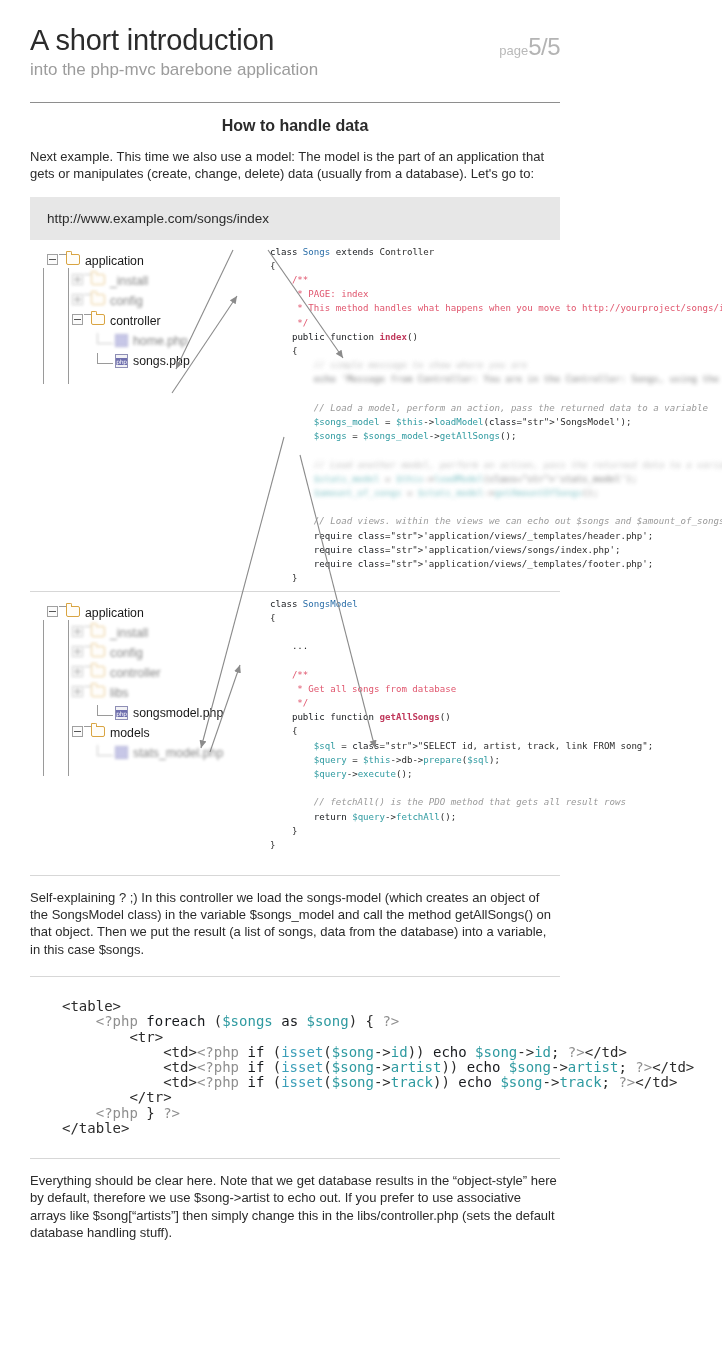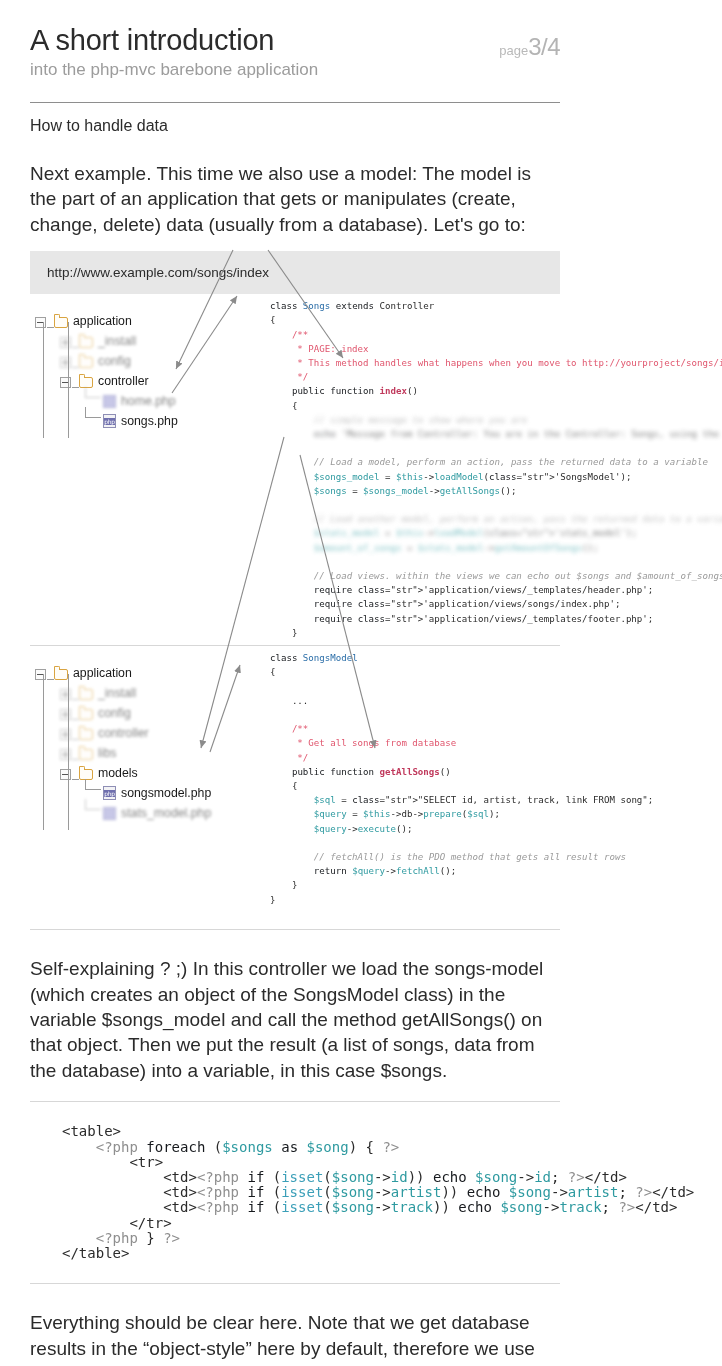"3/4" span.val { text: 3/4 -> 5/5 }
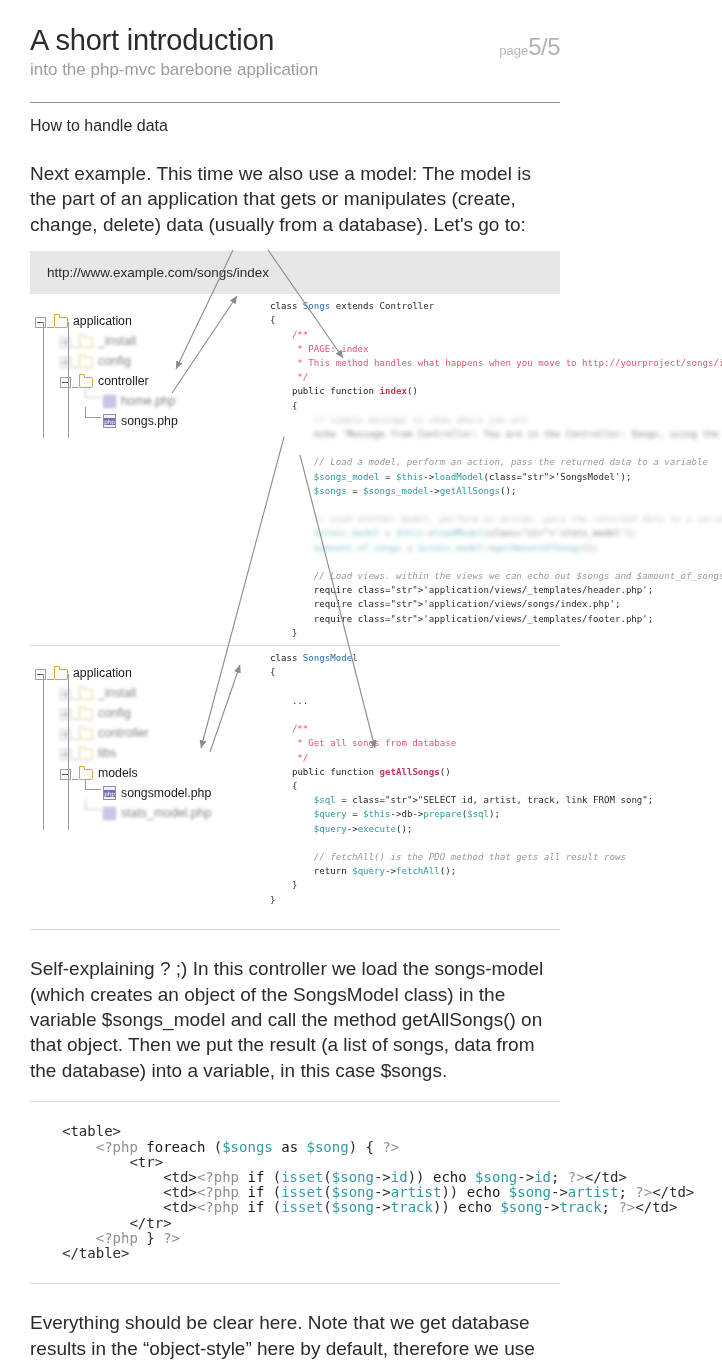"How to handle data" .section-head { font-weight: 400 -> 700; text-align: none -> center }
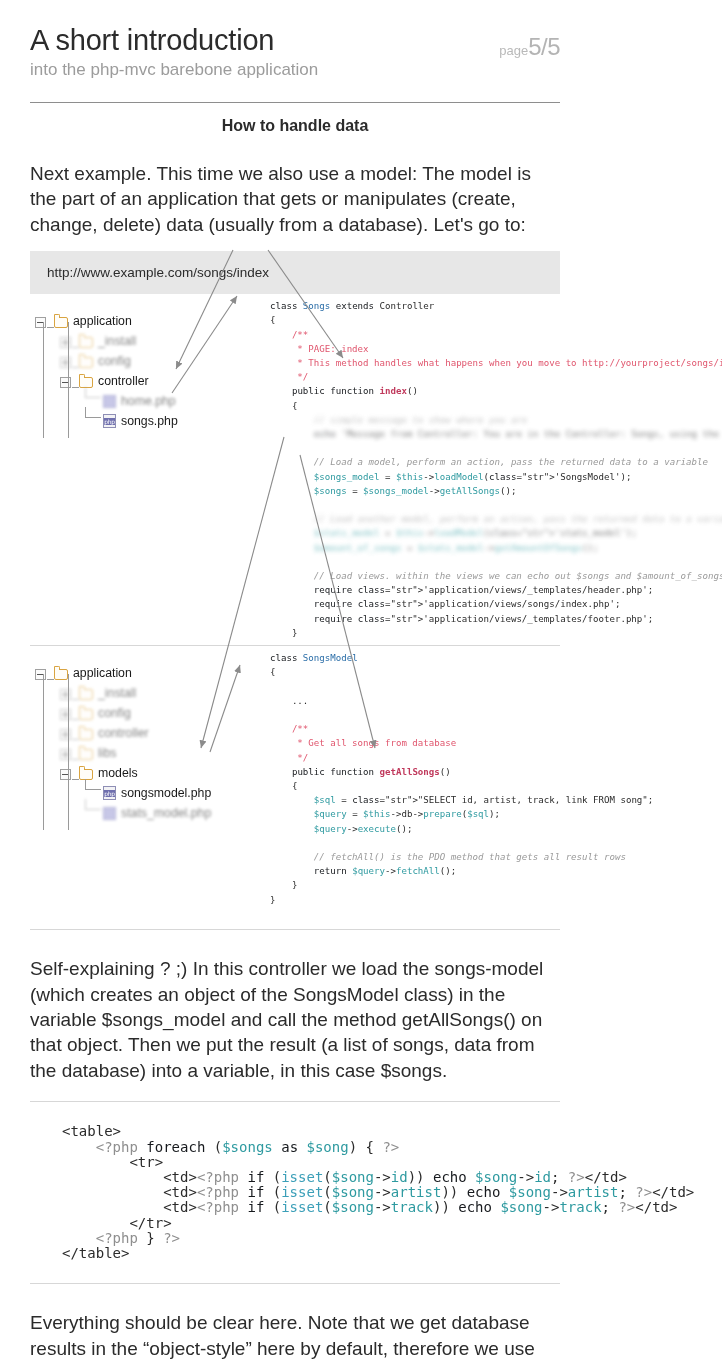"Next example. This time we" p.body-text { font-size: 19px -> 13px; margin: 26px 0 0 0 -> 13px 0 0 0 }
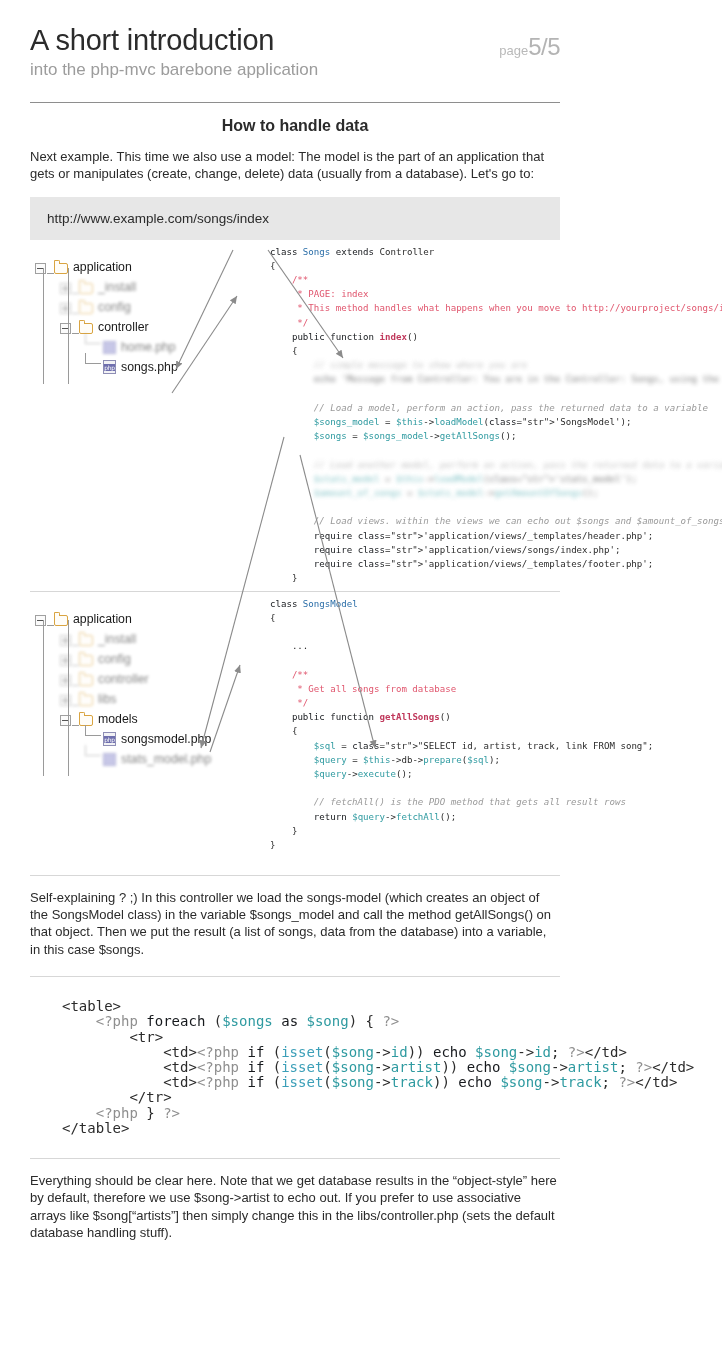"application" .tree-row { align-items: flex-end -> flex-start; margin-left: none -> 12px }
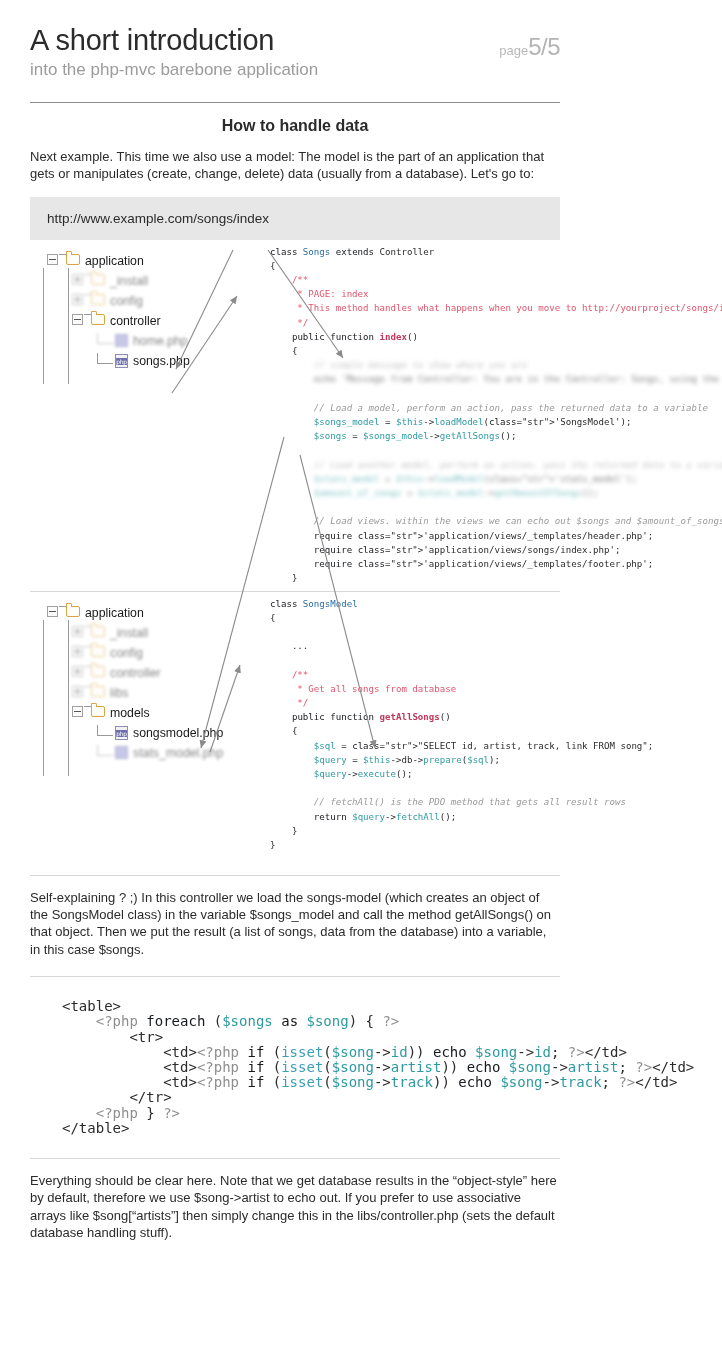"models" div.tree-row { order: before "songsmodel.php" -> after "songsmodel.php" }
